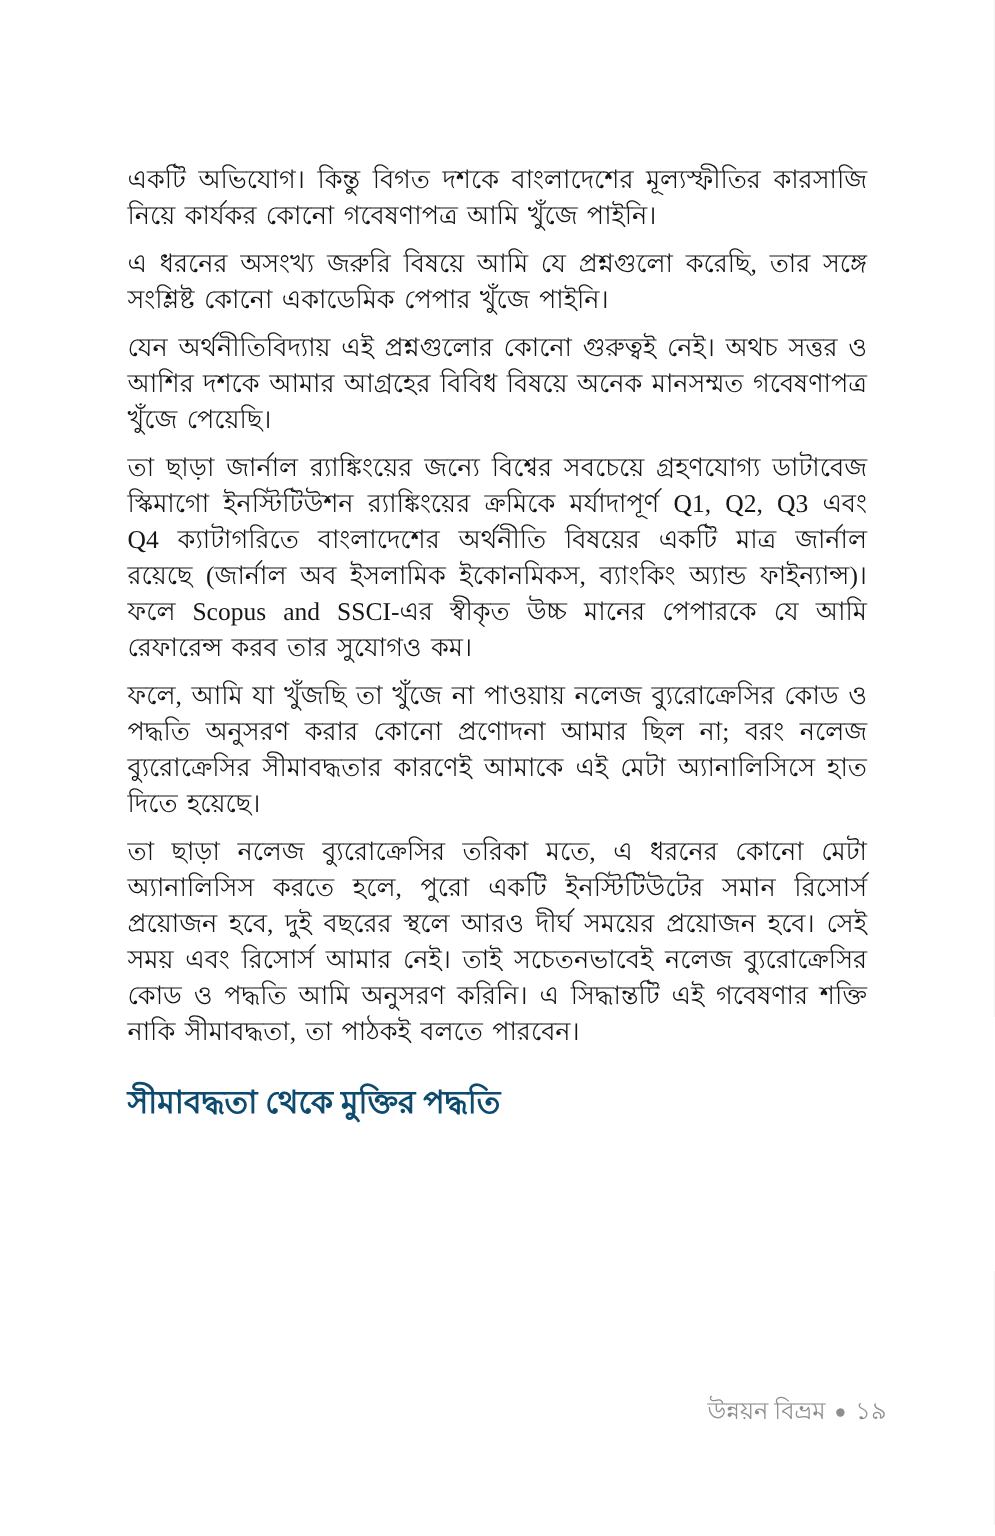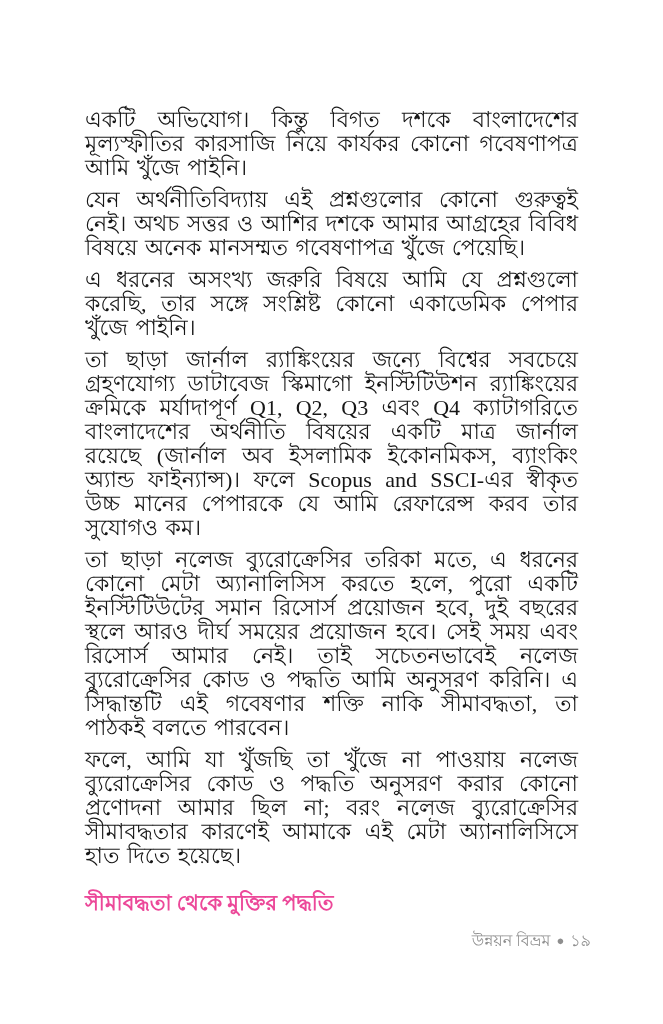"একটি অভিযোগ। কিন্তু বিগত দশকে" .body-para { font-size: 22px -> 17px }
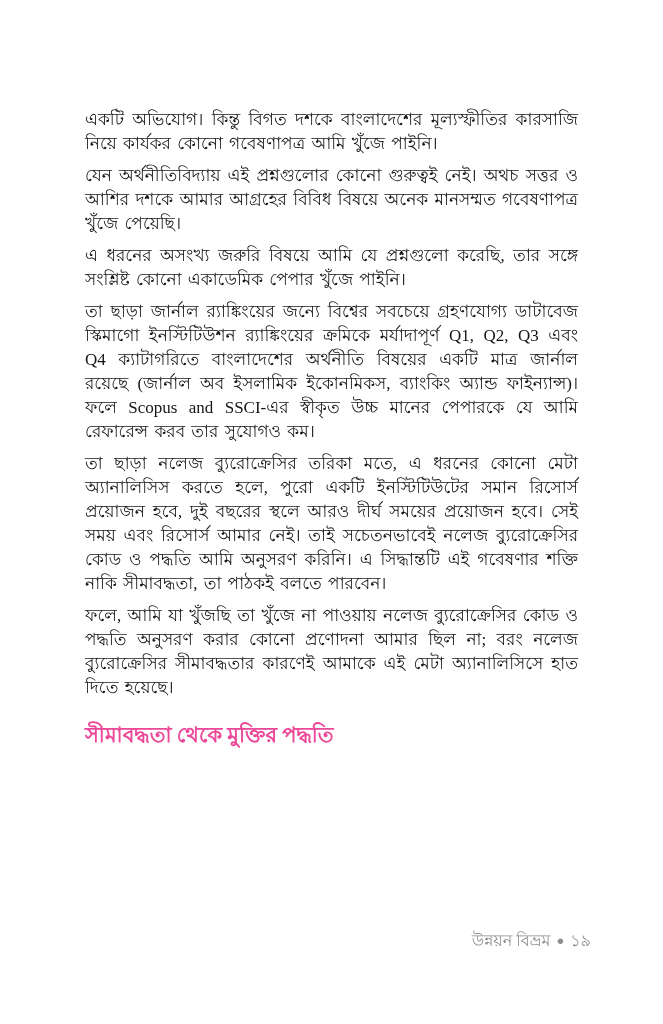"যেন অর্থনীতিবিদ্যায় এই প্রশ্নগুলোর কোনো" p.body-para { order: before "এ ধরনের অসংখ্য জরুরি বিষয়ে" -> after "এ ধরনের অসংখ্য জরুরি বিষয়ে" }
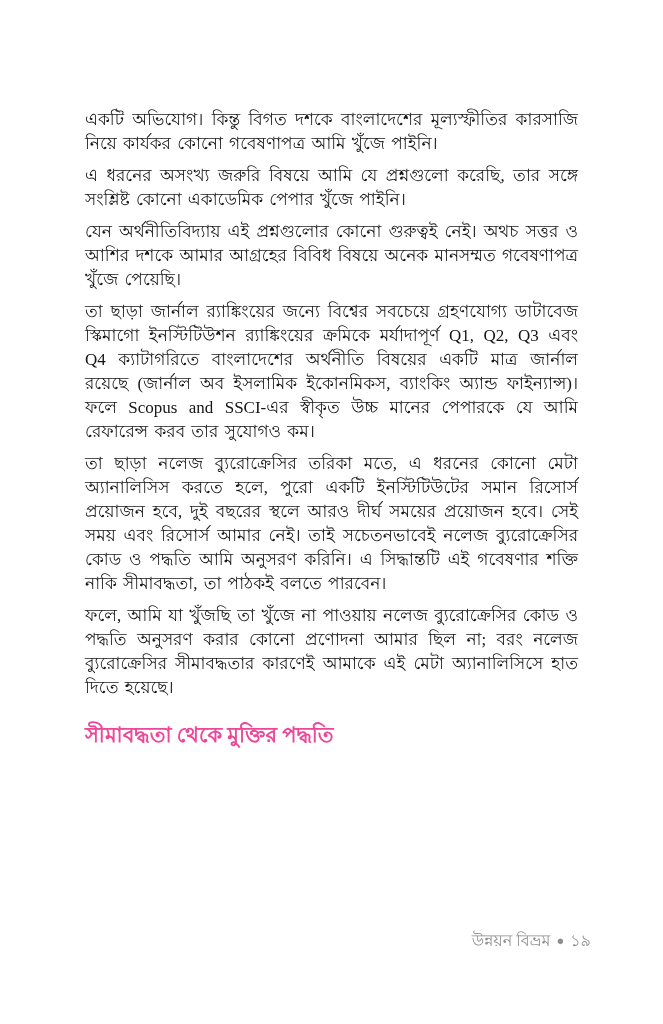"তা ছাড়া নলেজ ব্যুরোক্রেসির তরিকা" p.body-para { order: before "ফলে, আমি যা খুঁজছি তা" -> after "ফলে, আমি যা খুঁজছি তা" }
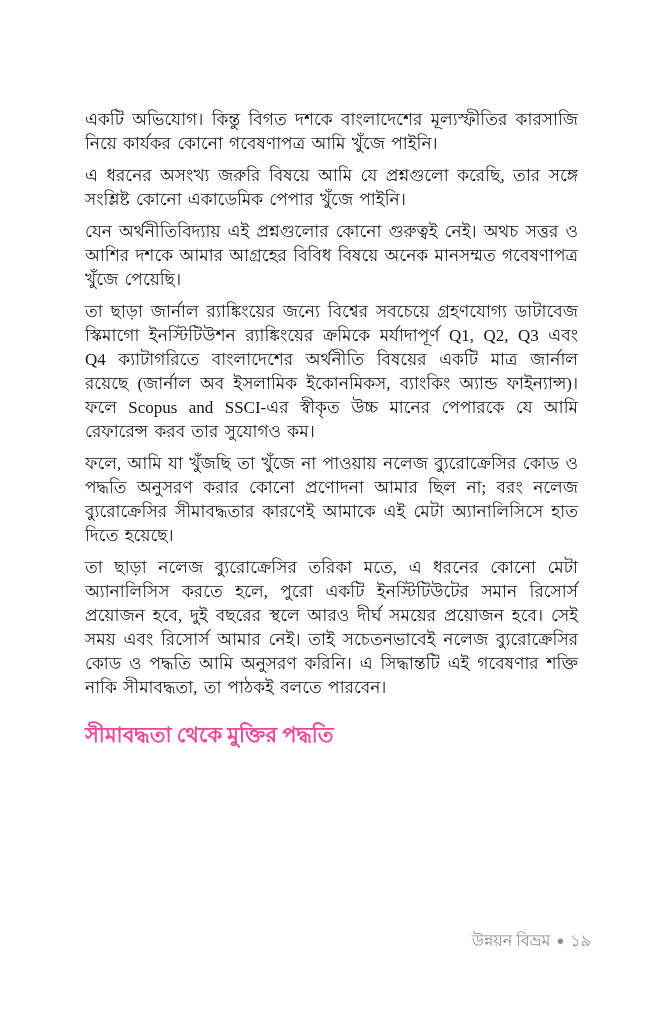"সীমাবদ্ধতা থেকে মুক্তির পদ্ধতি" .section-heading { color: #ec4899 -> #0c4a6e }
